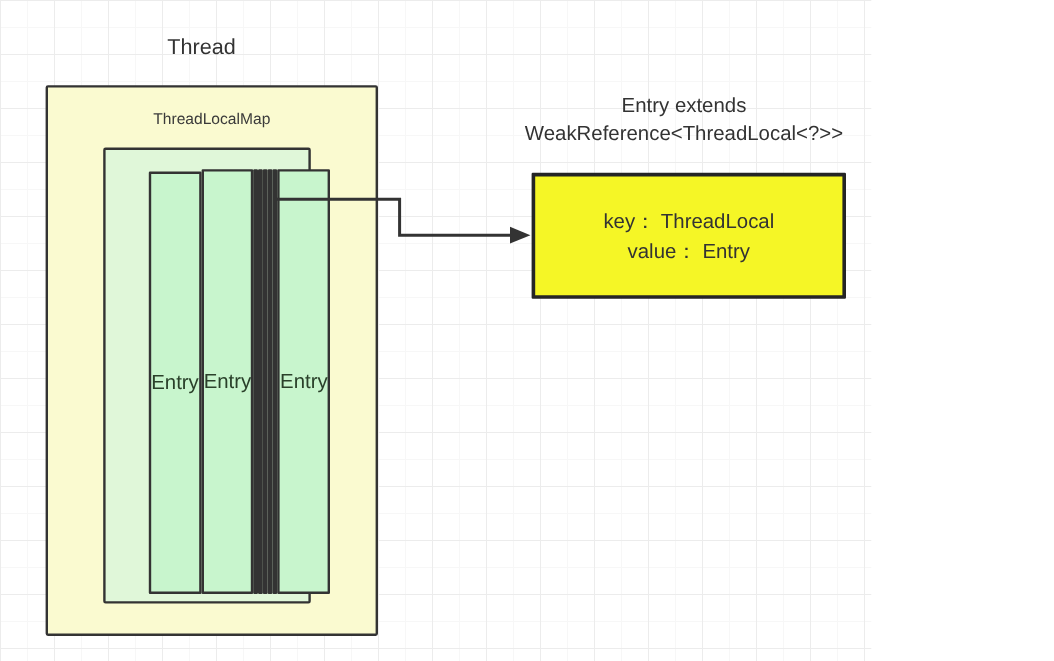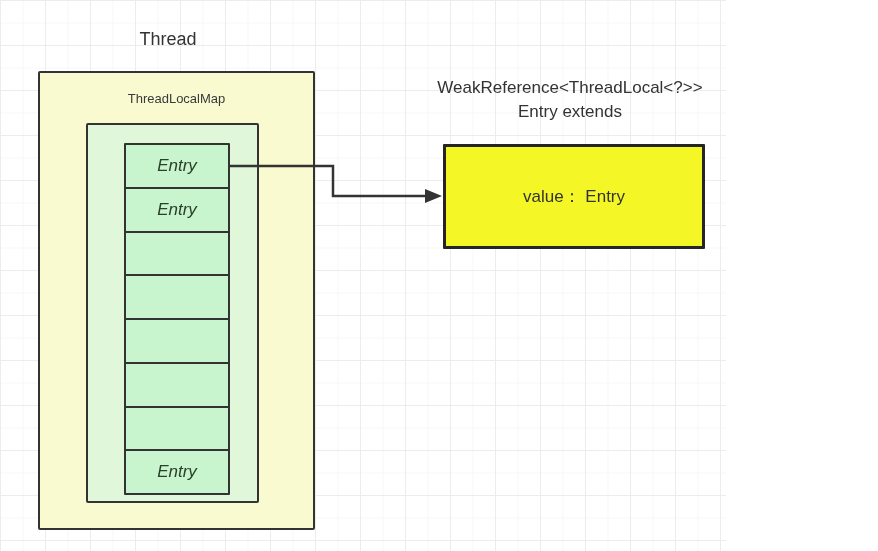"WeakReference<ThreadLocal<?>>" div { order: before "Entry extends" -> after "Entry extends" }
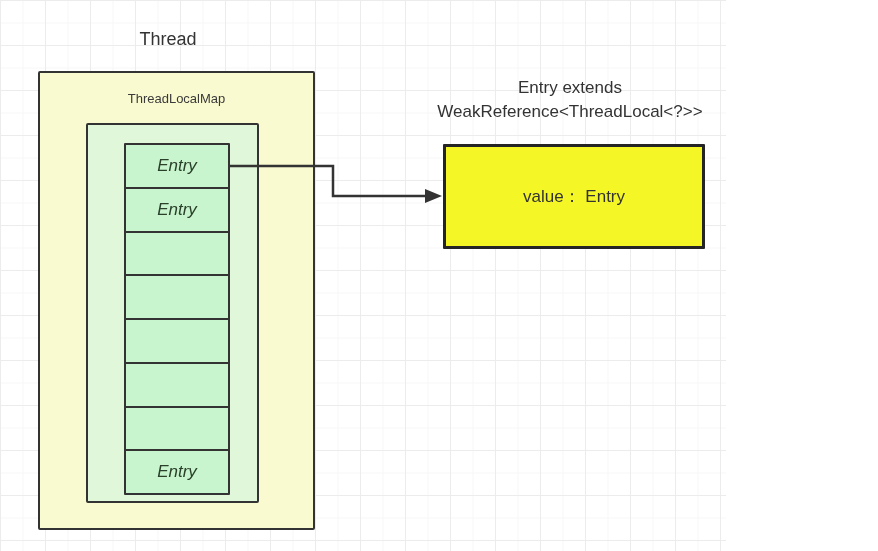"key： ThreadLocal" div { html: none -> <div>key： ThreadLocal</div> }
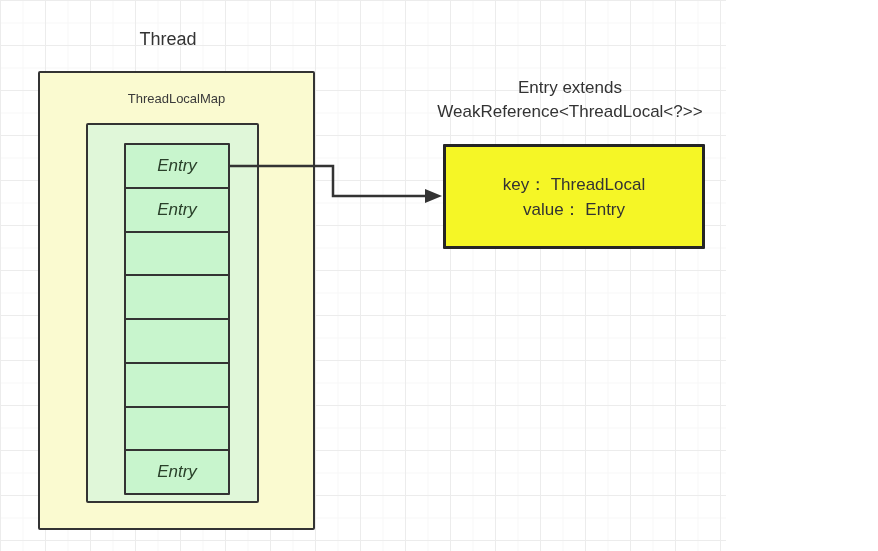"Entry" .cell-stack { flex-direction: column -> row; font-style: italic -> none }
